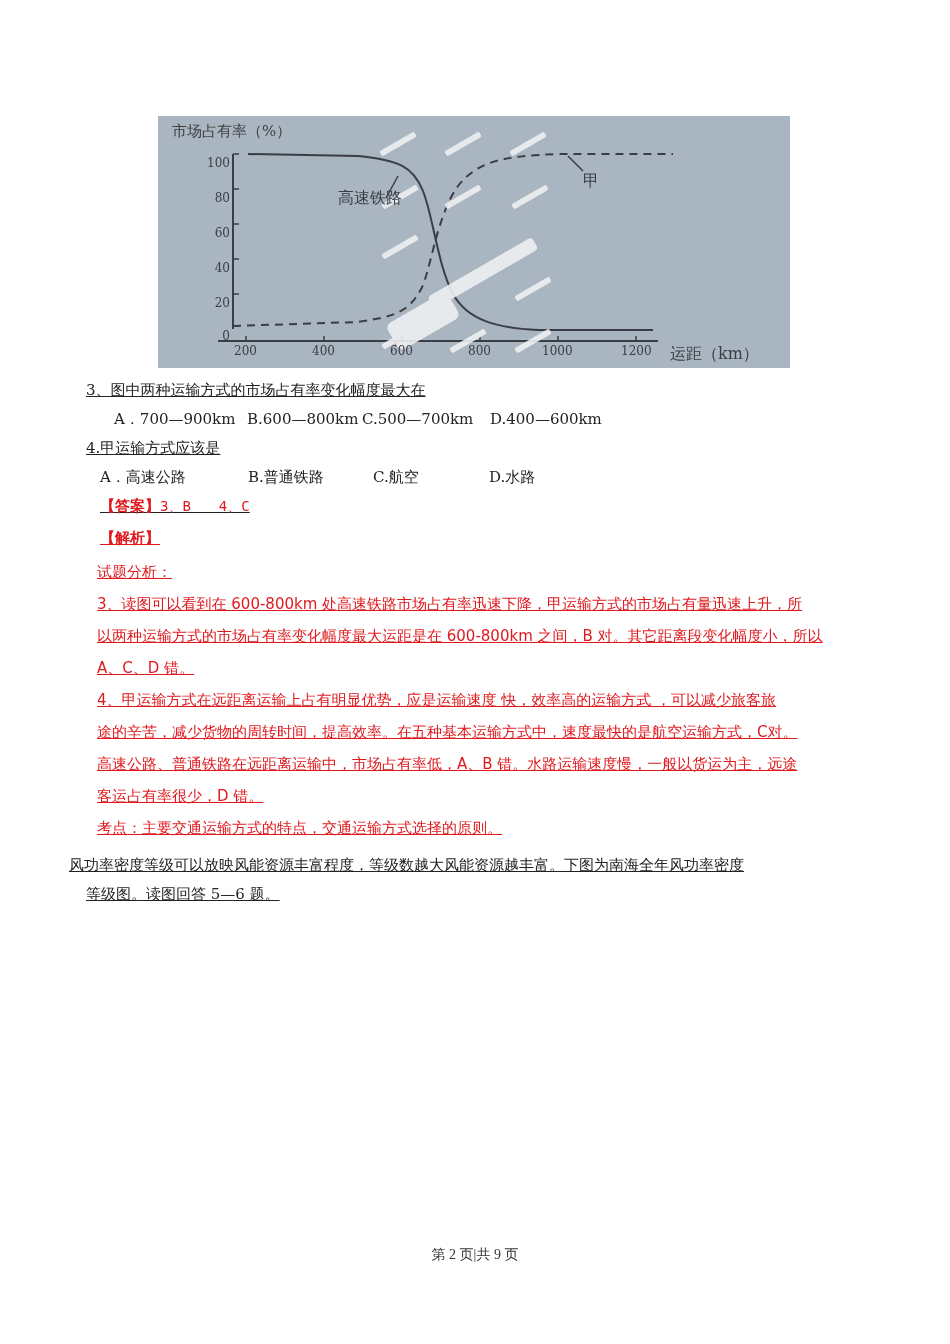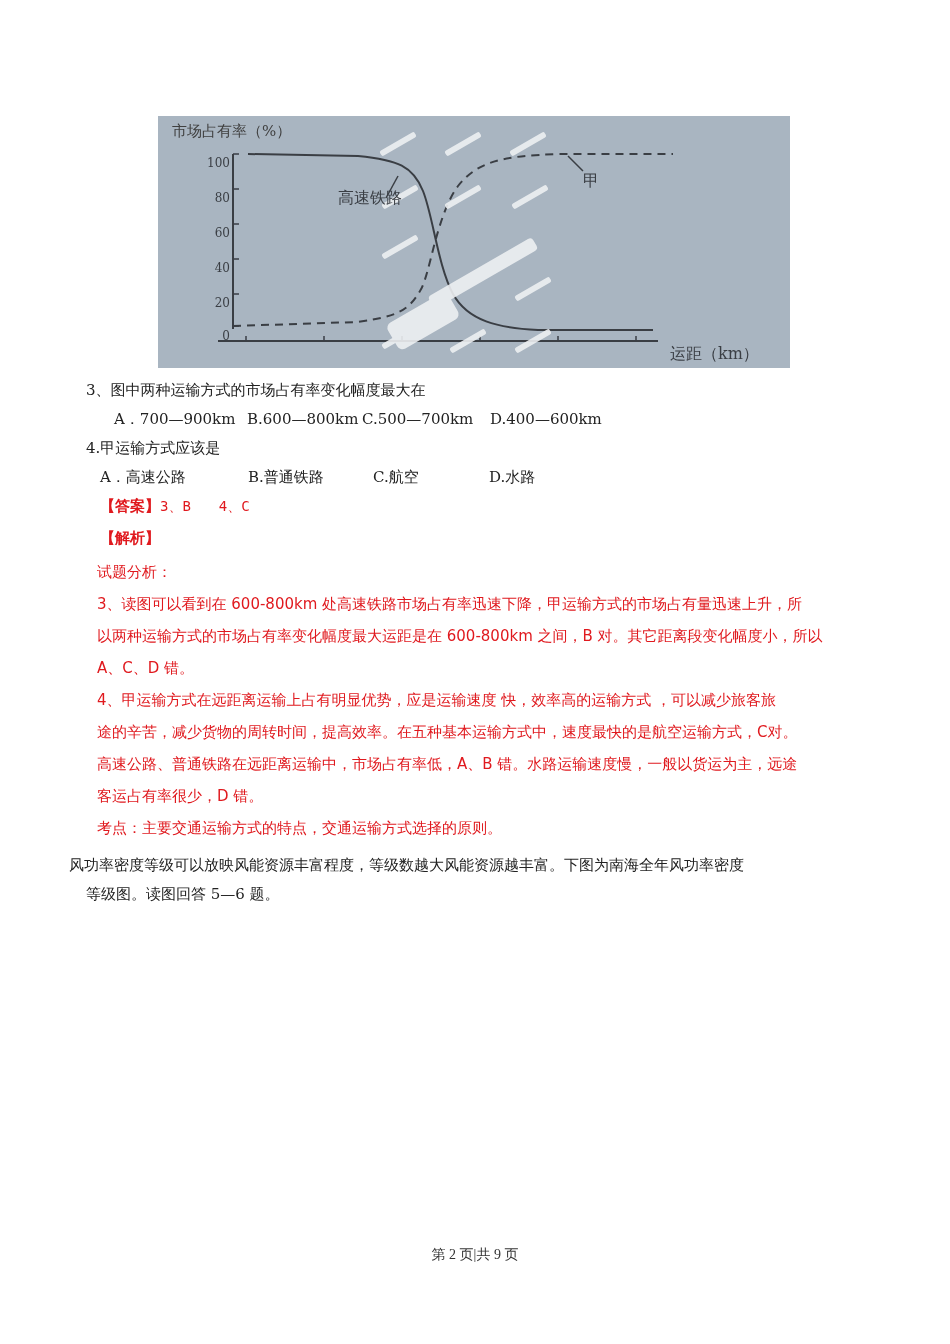"200" div { html: none -> <div> <span>200</span> <span>400</span> <span>600</span> <span>800</span> <span>1000</span> <span>1200</span> </div> }
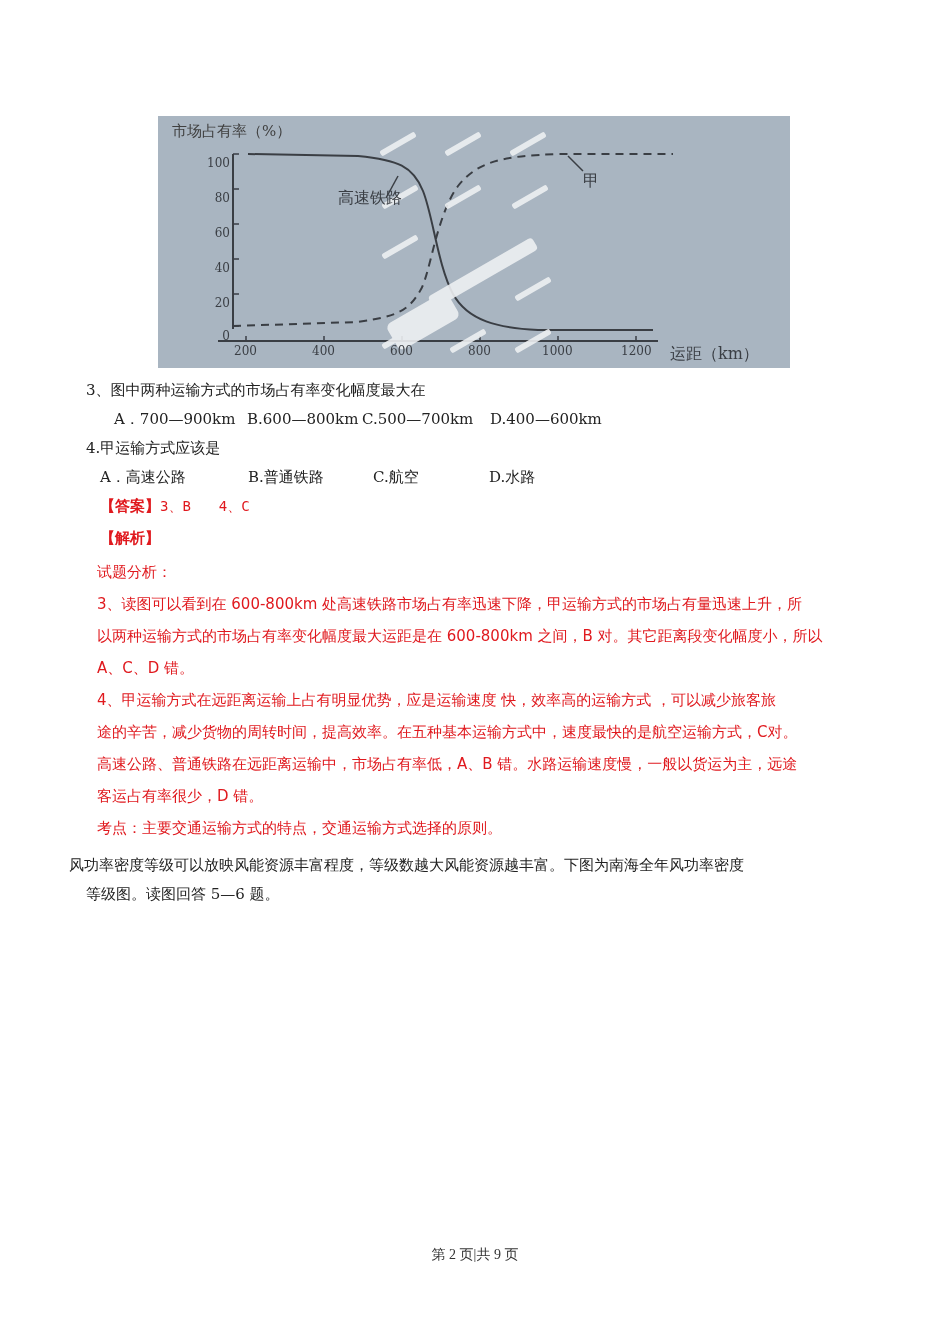"3、图中两种运输方式的市场占有率变化幅度最大在" .line { text-decoration: none -> underline }
